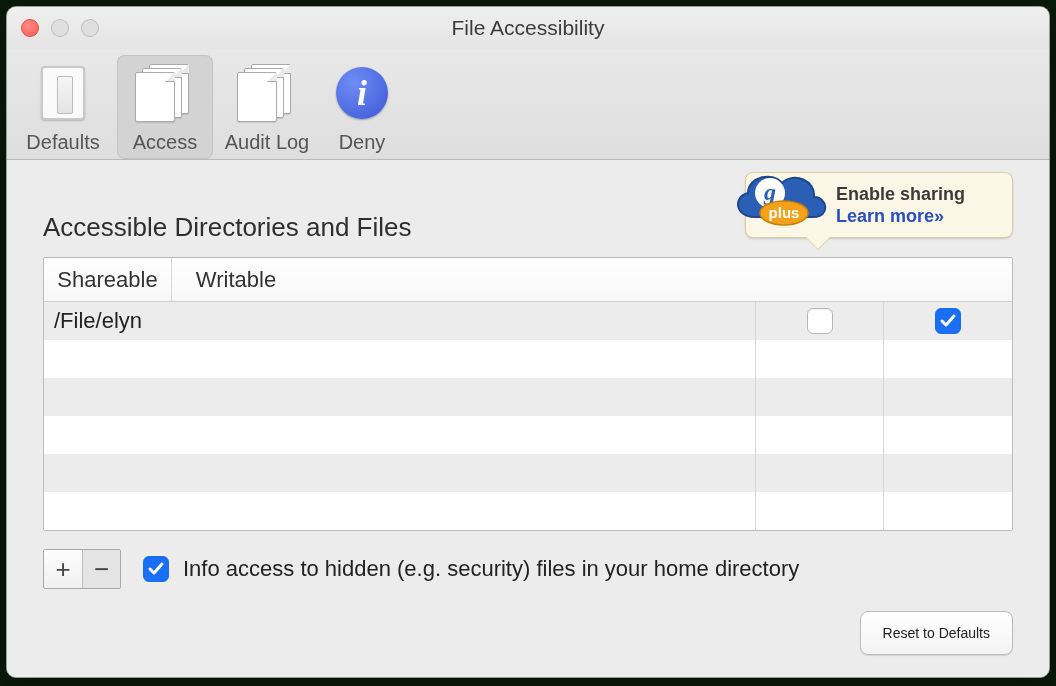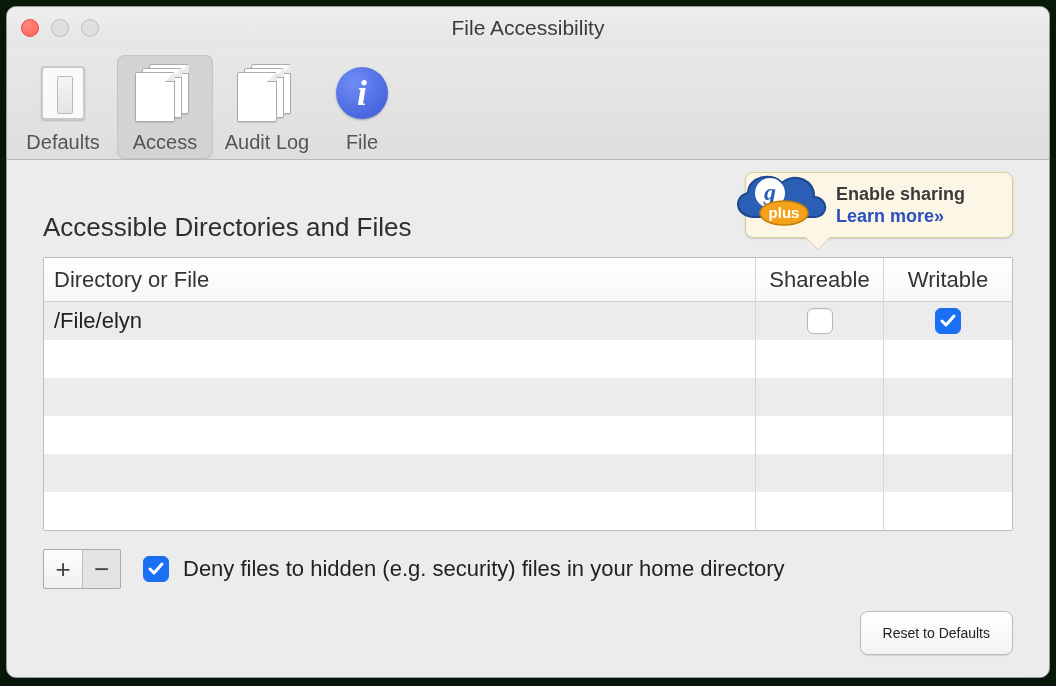"File" div.tool-label { text: File -> Deny }
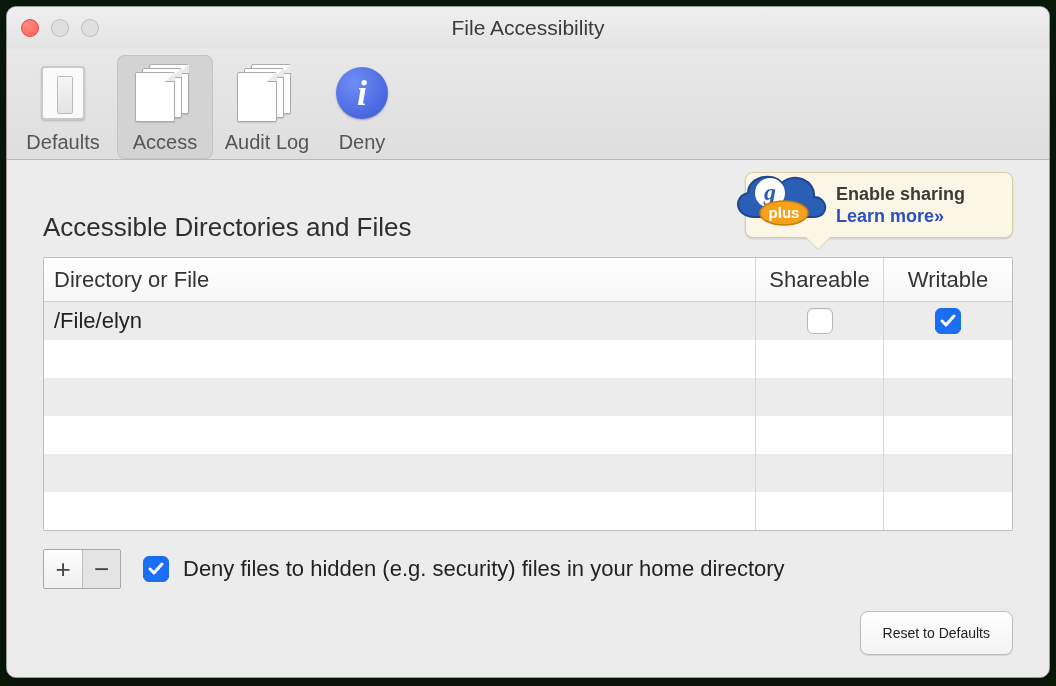"Directory or File" div.col-path { html: <div>Directory or File</div> -> none }
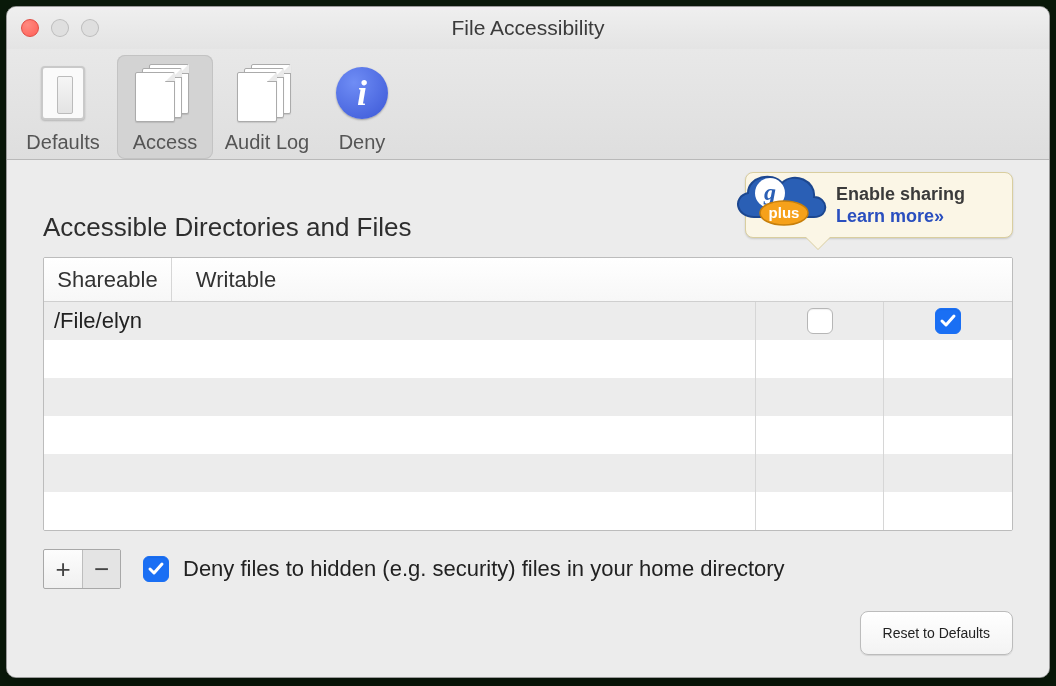"Deny files to hidden (e.g." span { text: Deny files -> Info access }
